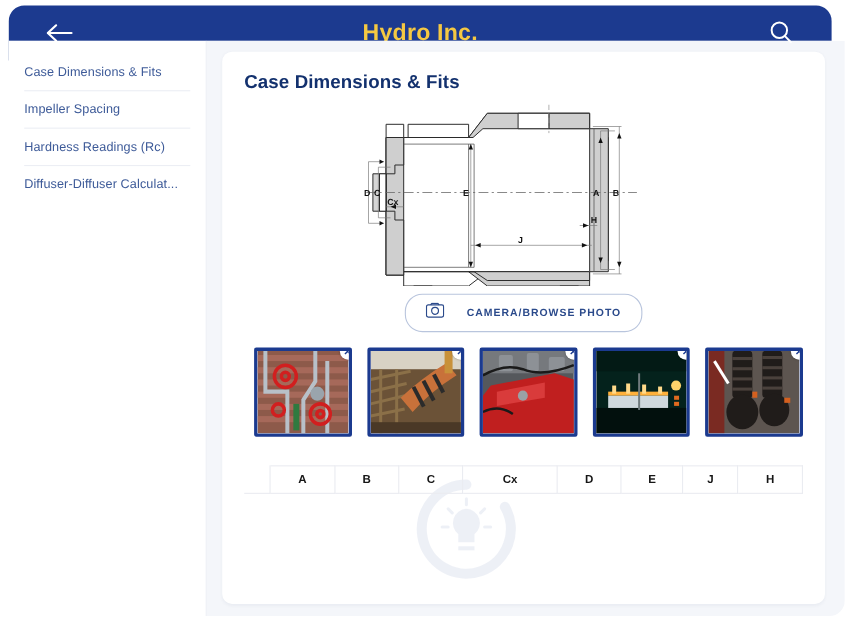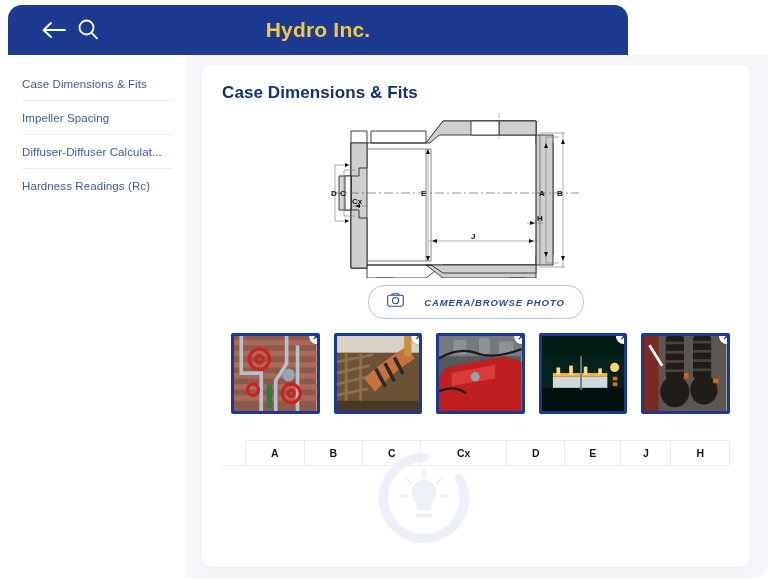"Hydro Inc." .header { justify-content: flex-start -> space-between; width: 620px -> 748px }
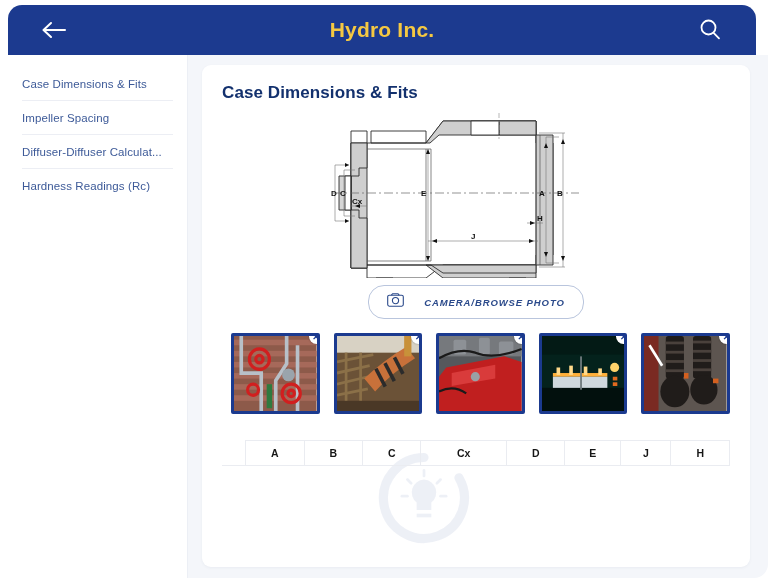"Case Dimensions & Fits" .body-wrap { top: 55px -> 37px }
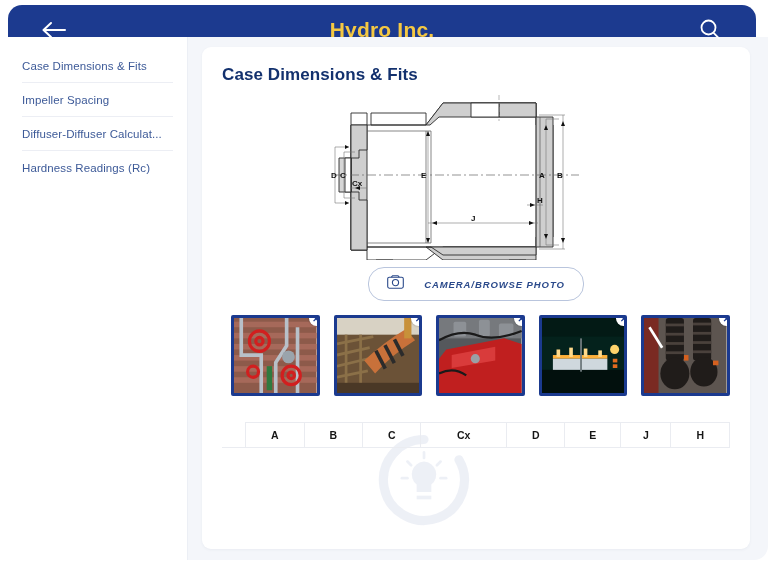"Diffuser-Diffuser Calculat..." div.side-item { order: before "Hardness Readings (Rc)" -> after "Hardness Readings (Rc)" }
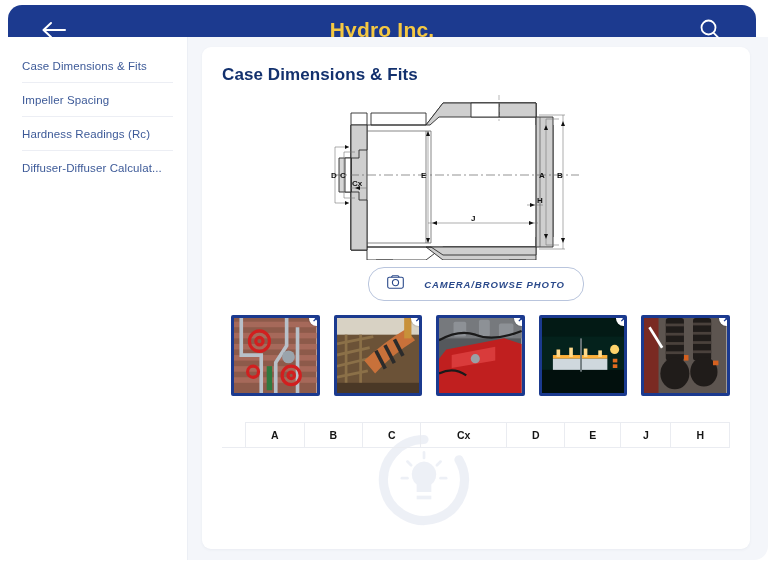"CAMERA/BROWSE PHOTO" .camera-btn { font-style: italic -> none }
